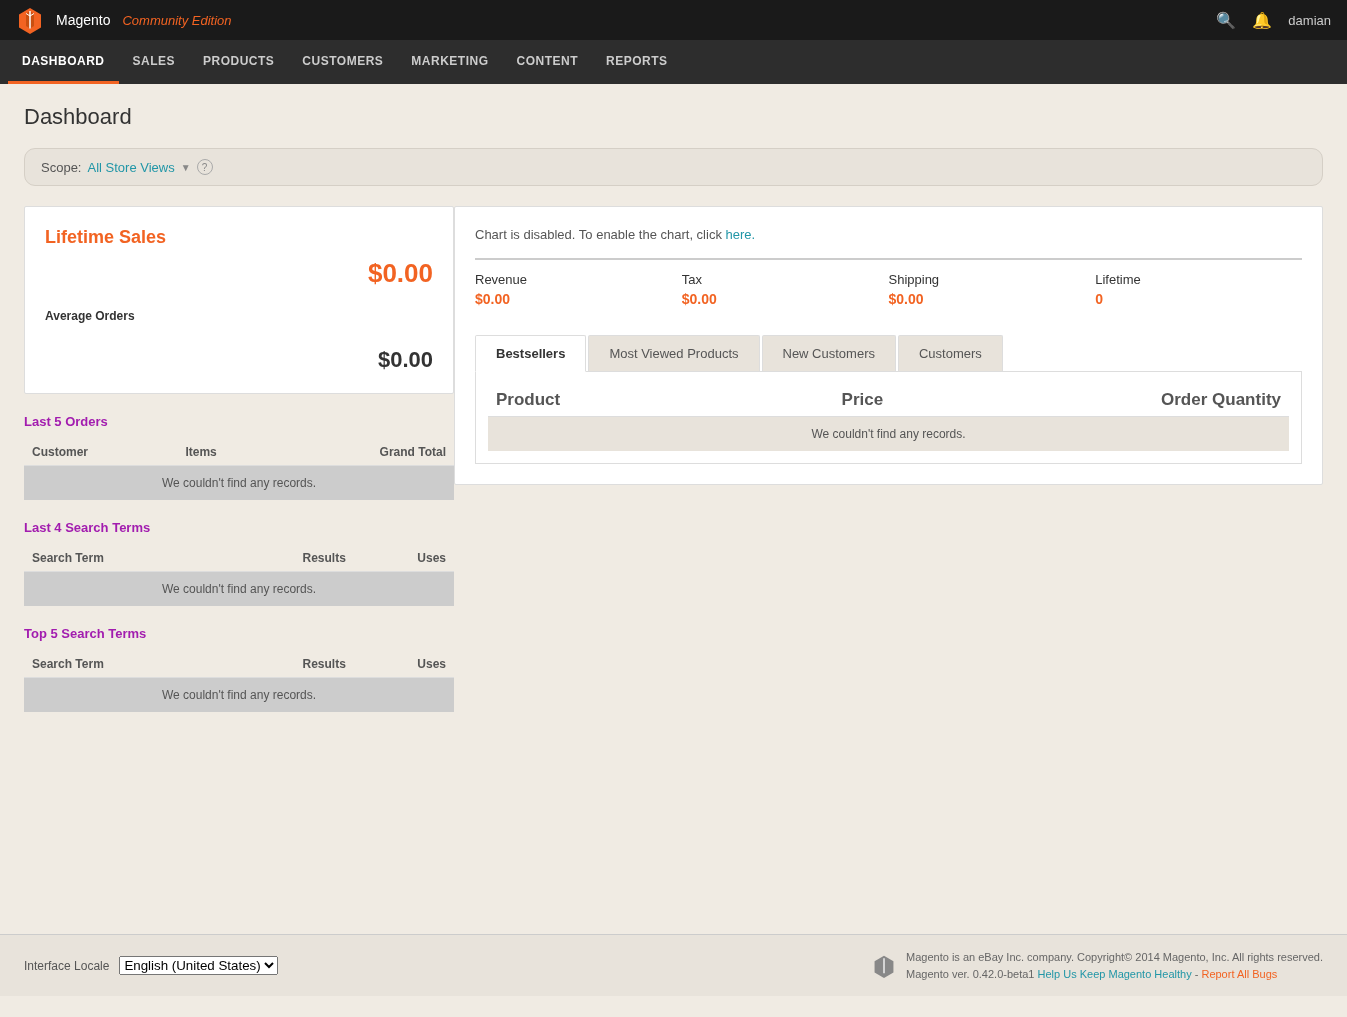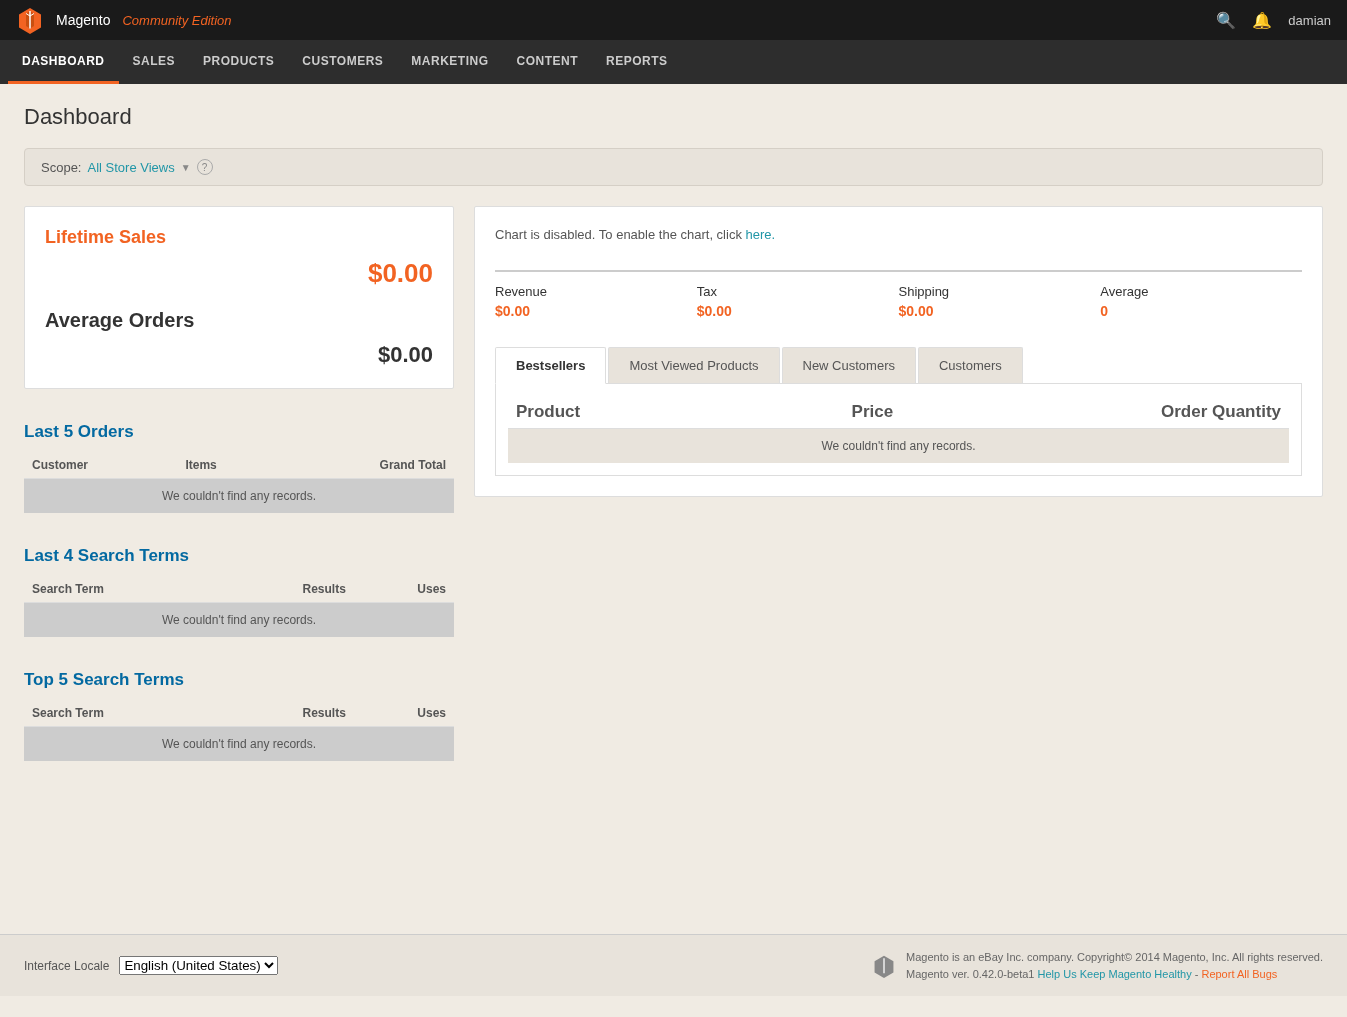"Scope:" .scope-bar { border-radius: 4px -> 11px }
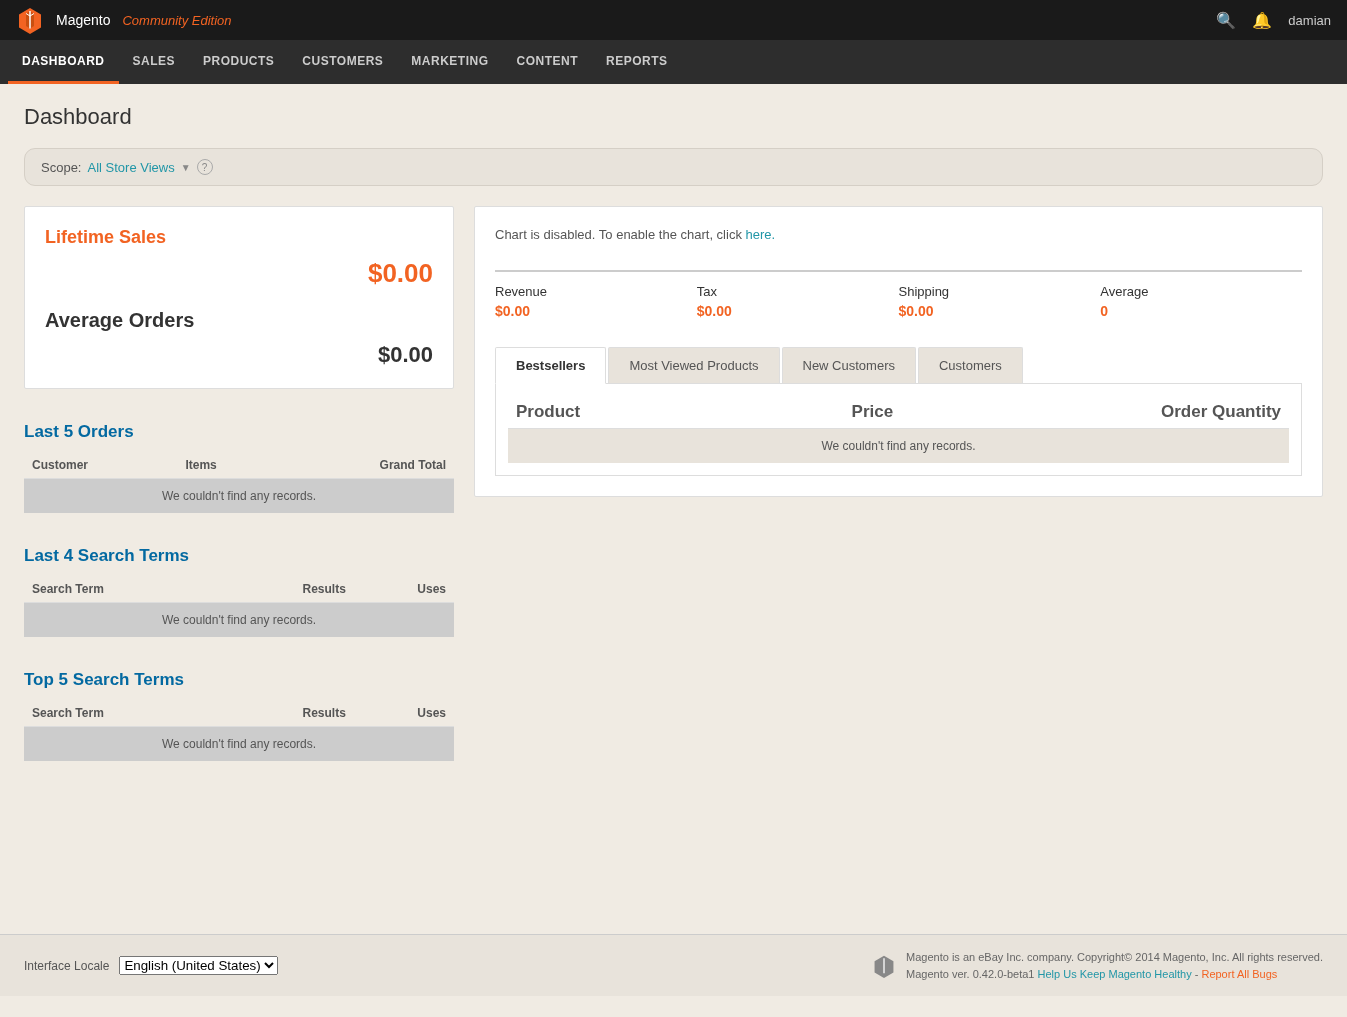"Lifetime Sales" .content-grid { gap: 20px -> none }
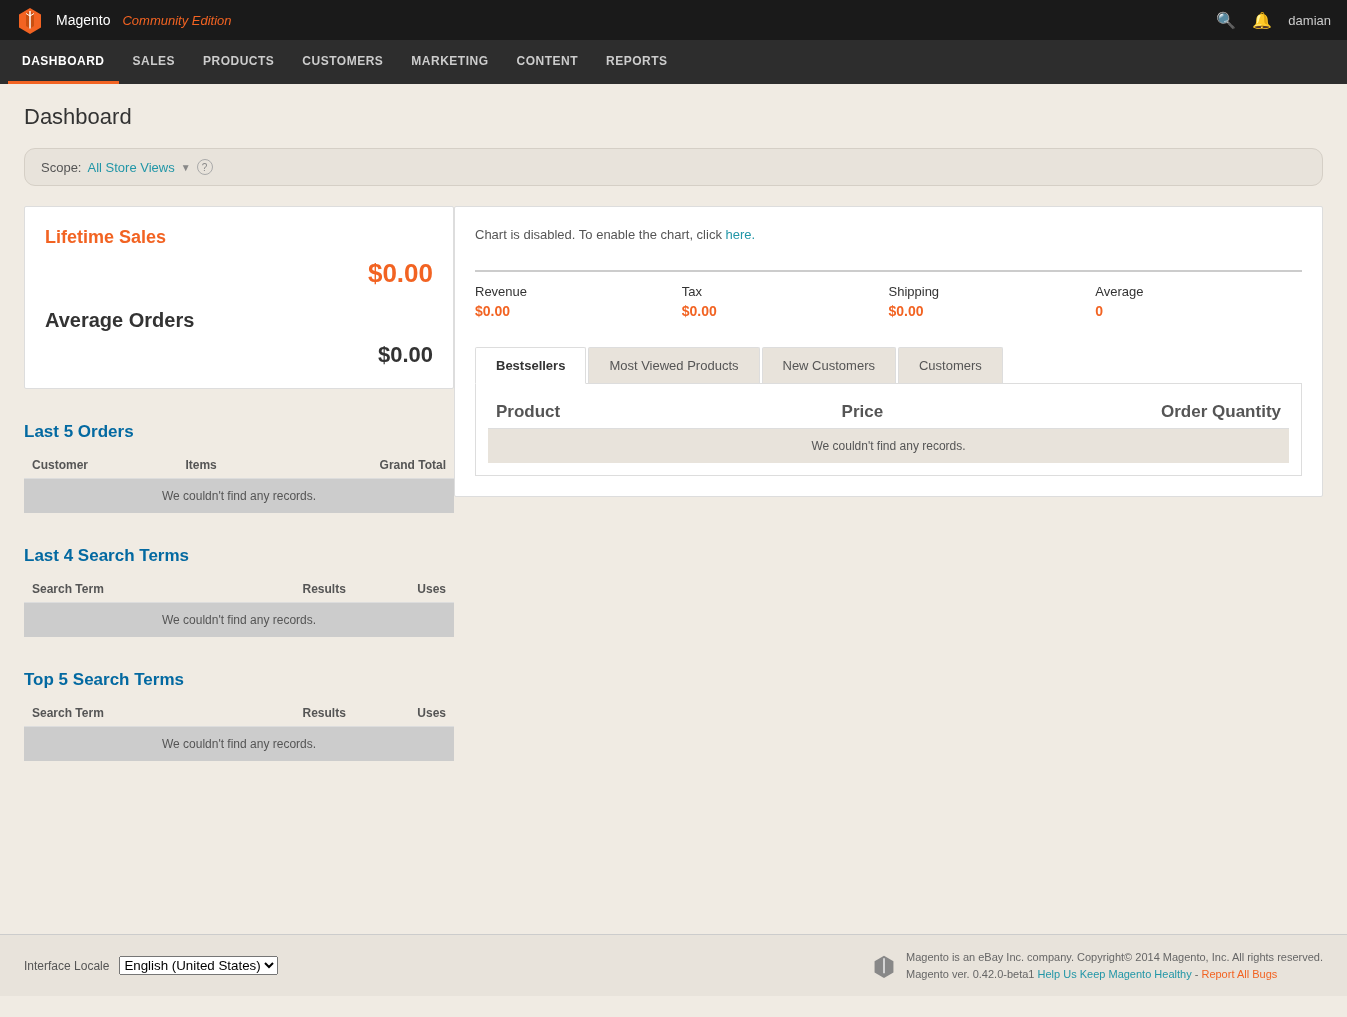"Chart is disabled. To enable" .chart-disabled-notice { margin-bottom: 28px -> 16px }
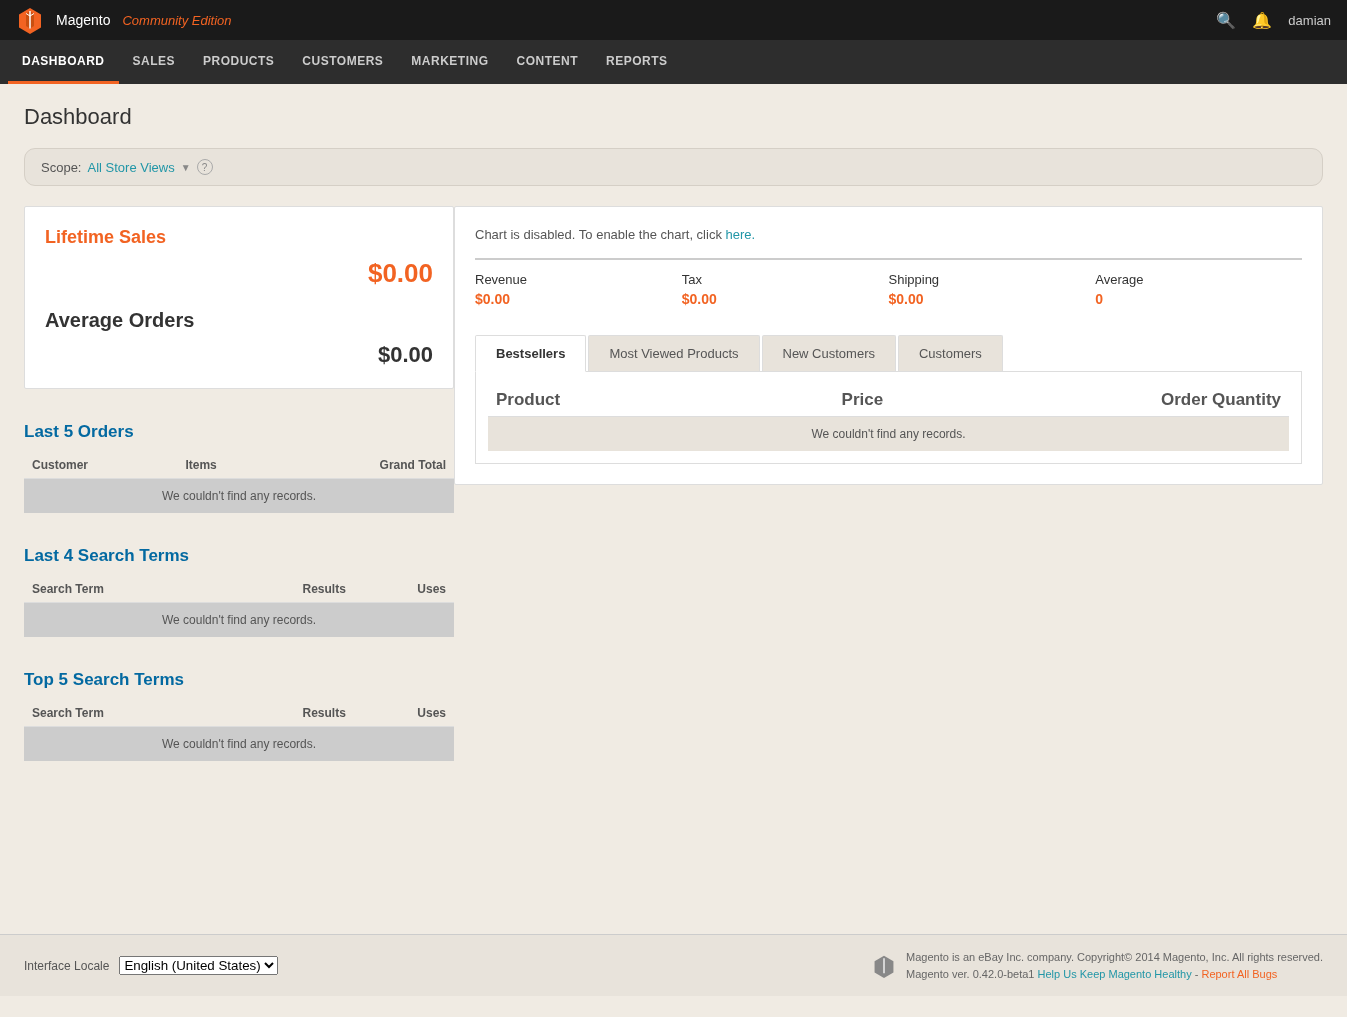"Average" div.metric-label { text: Average -> Lifetime }
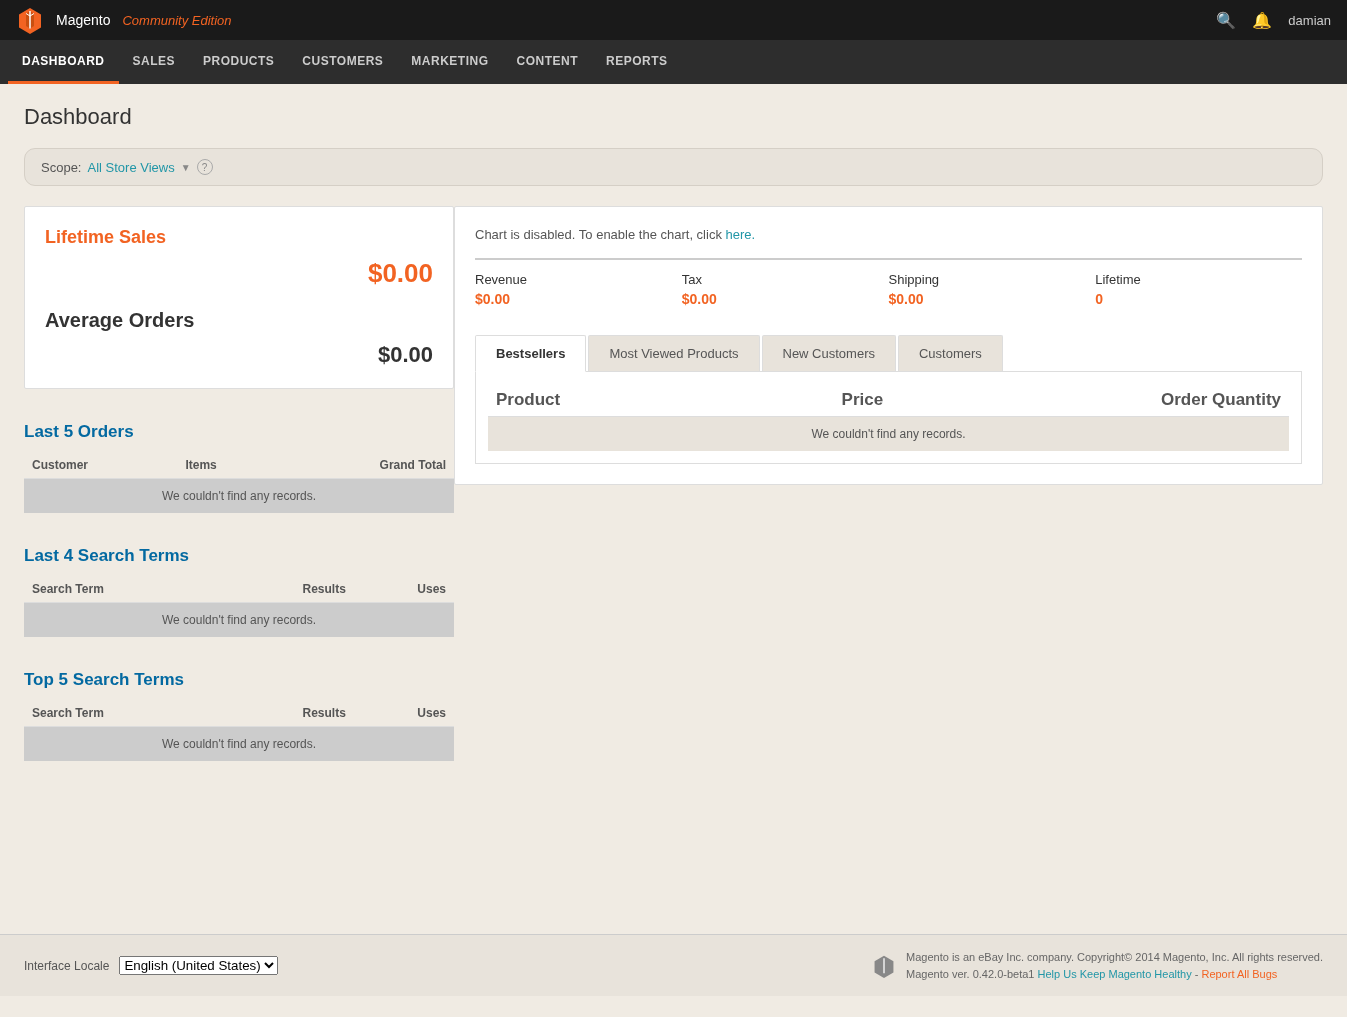"Average Orders" .avg-orders-label { font-size: 20px -> 12px; margin-bottom: 10px -> 24px }
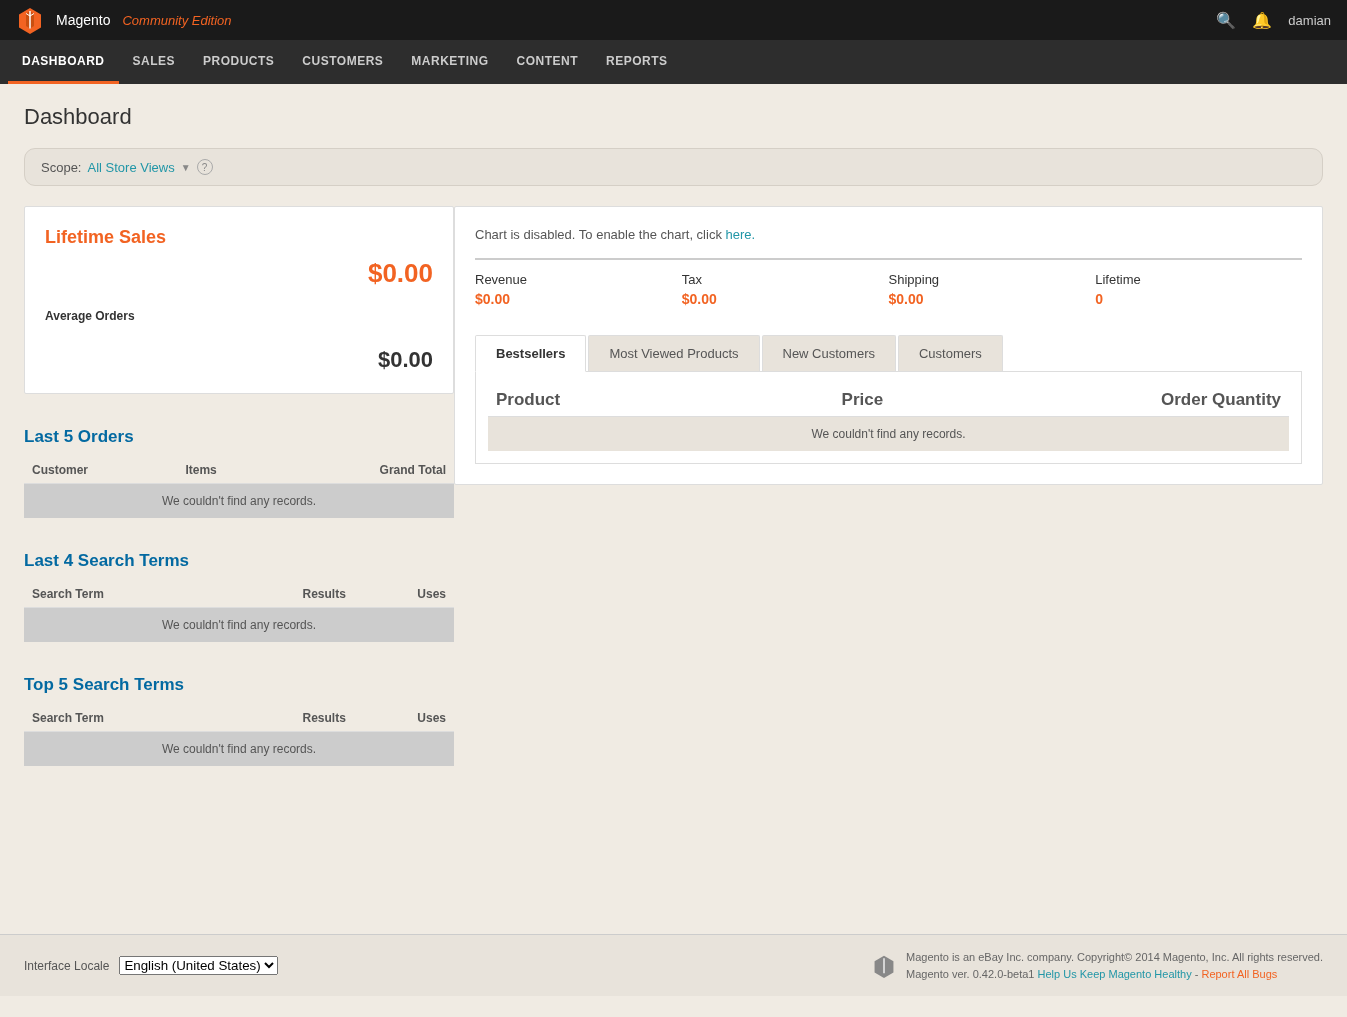"Last 5 Orders" .section-title { color: #0369a1 -> #a21caf; font-size: 17px -> 13px; margin-top: 33px -> 20px }
